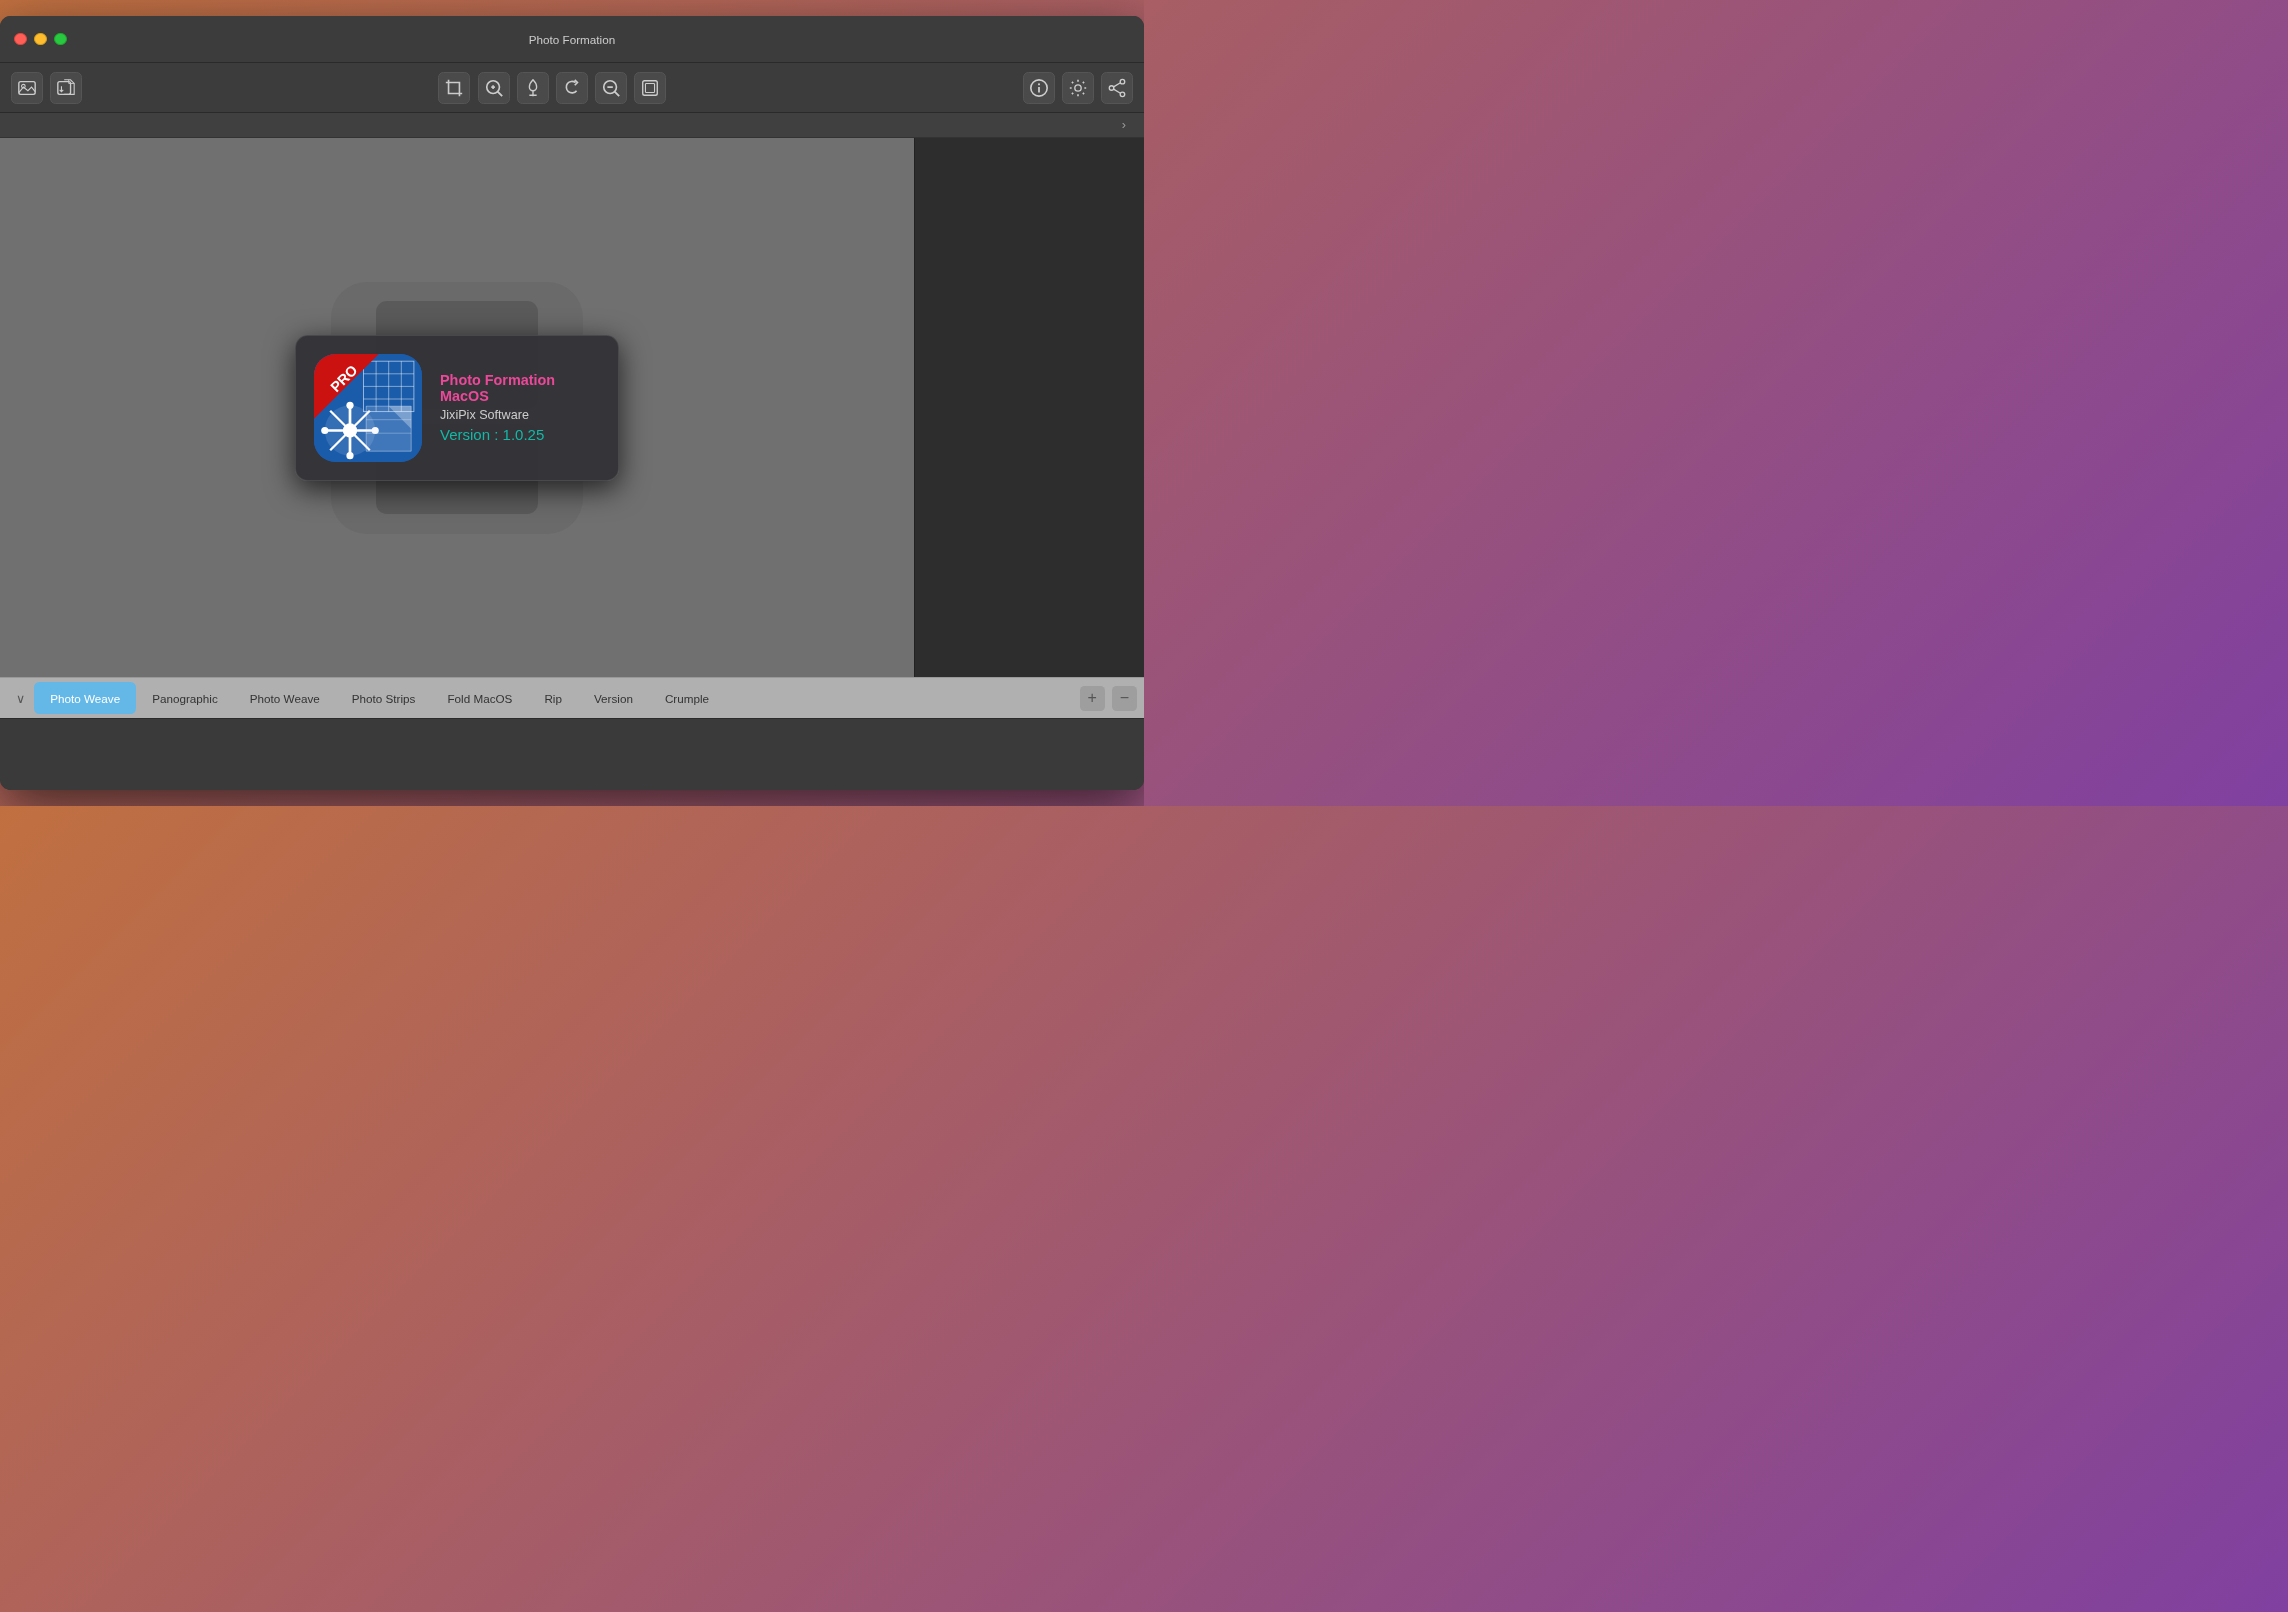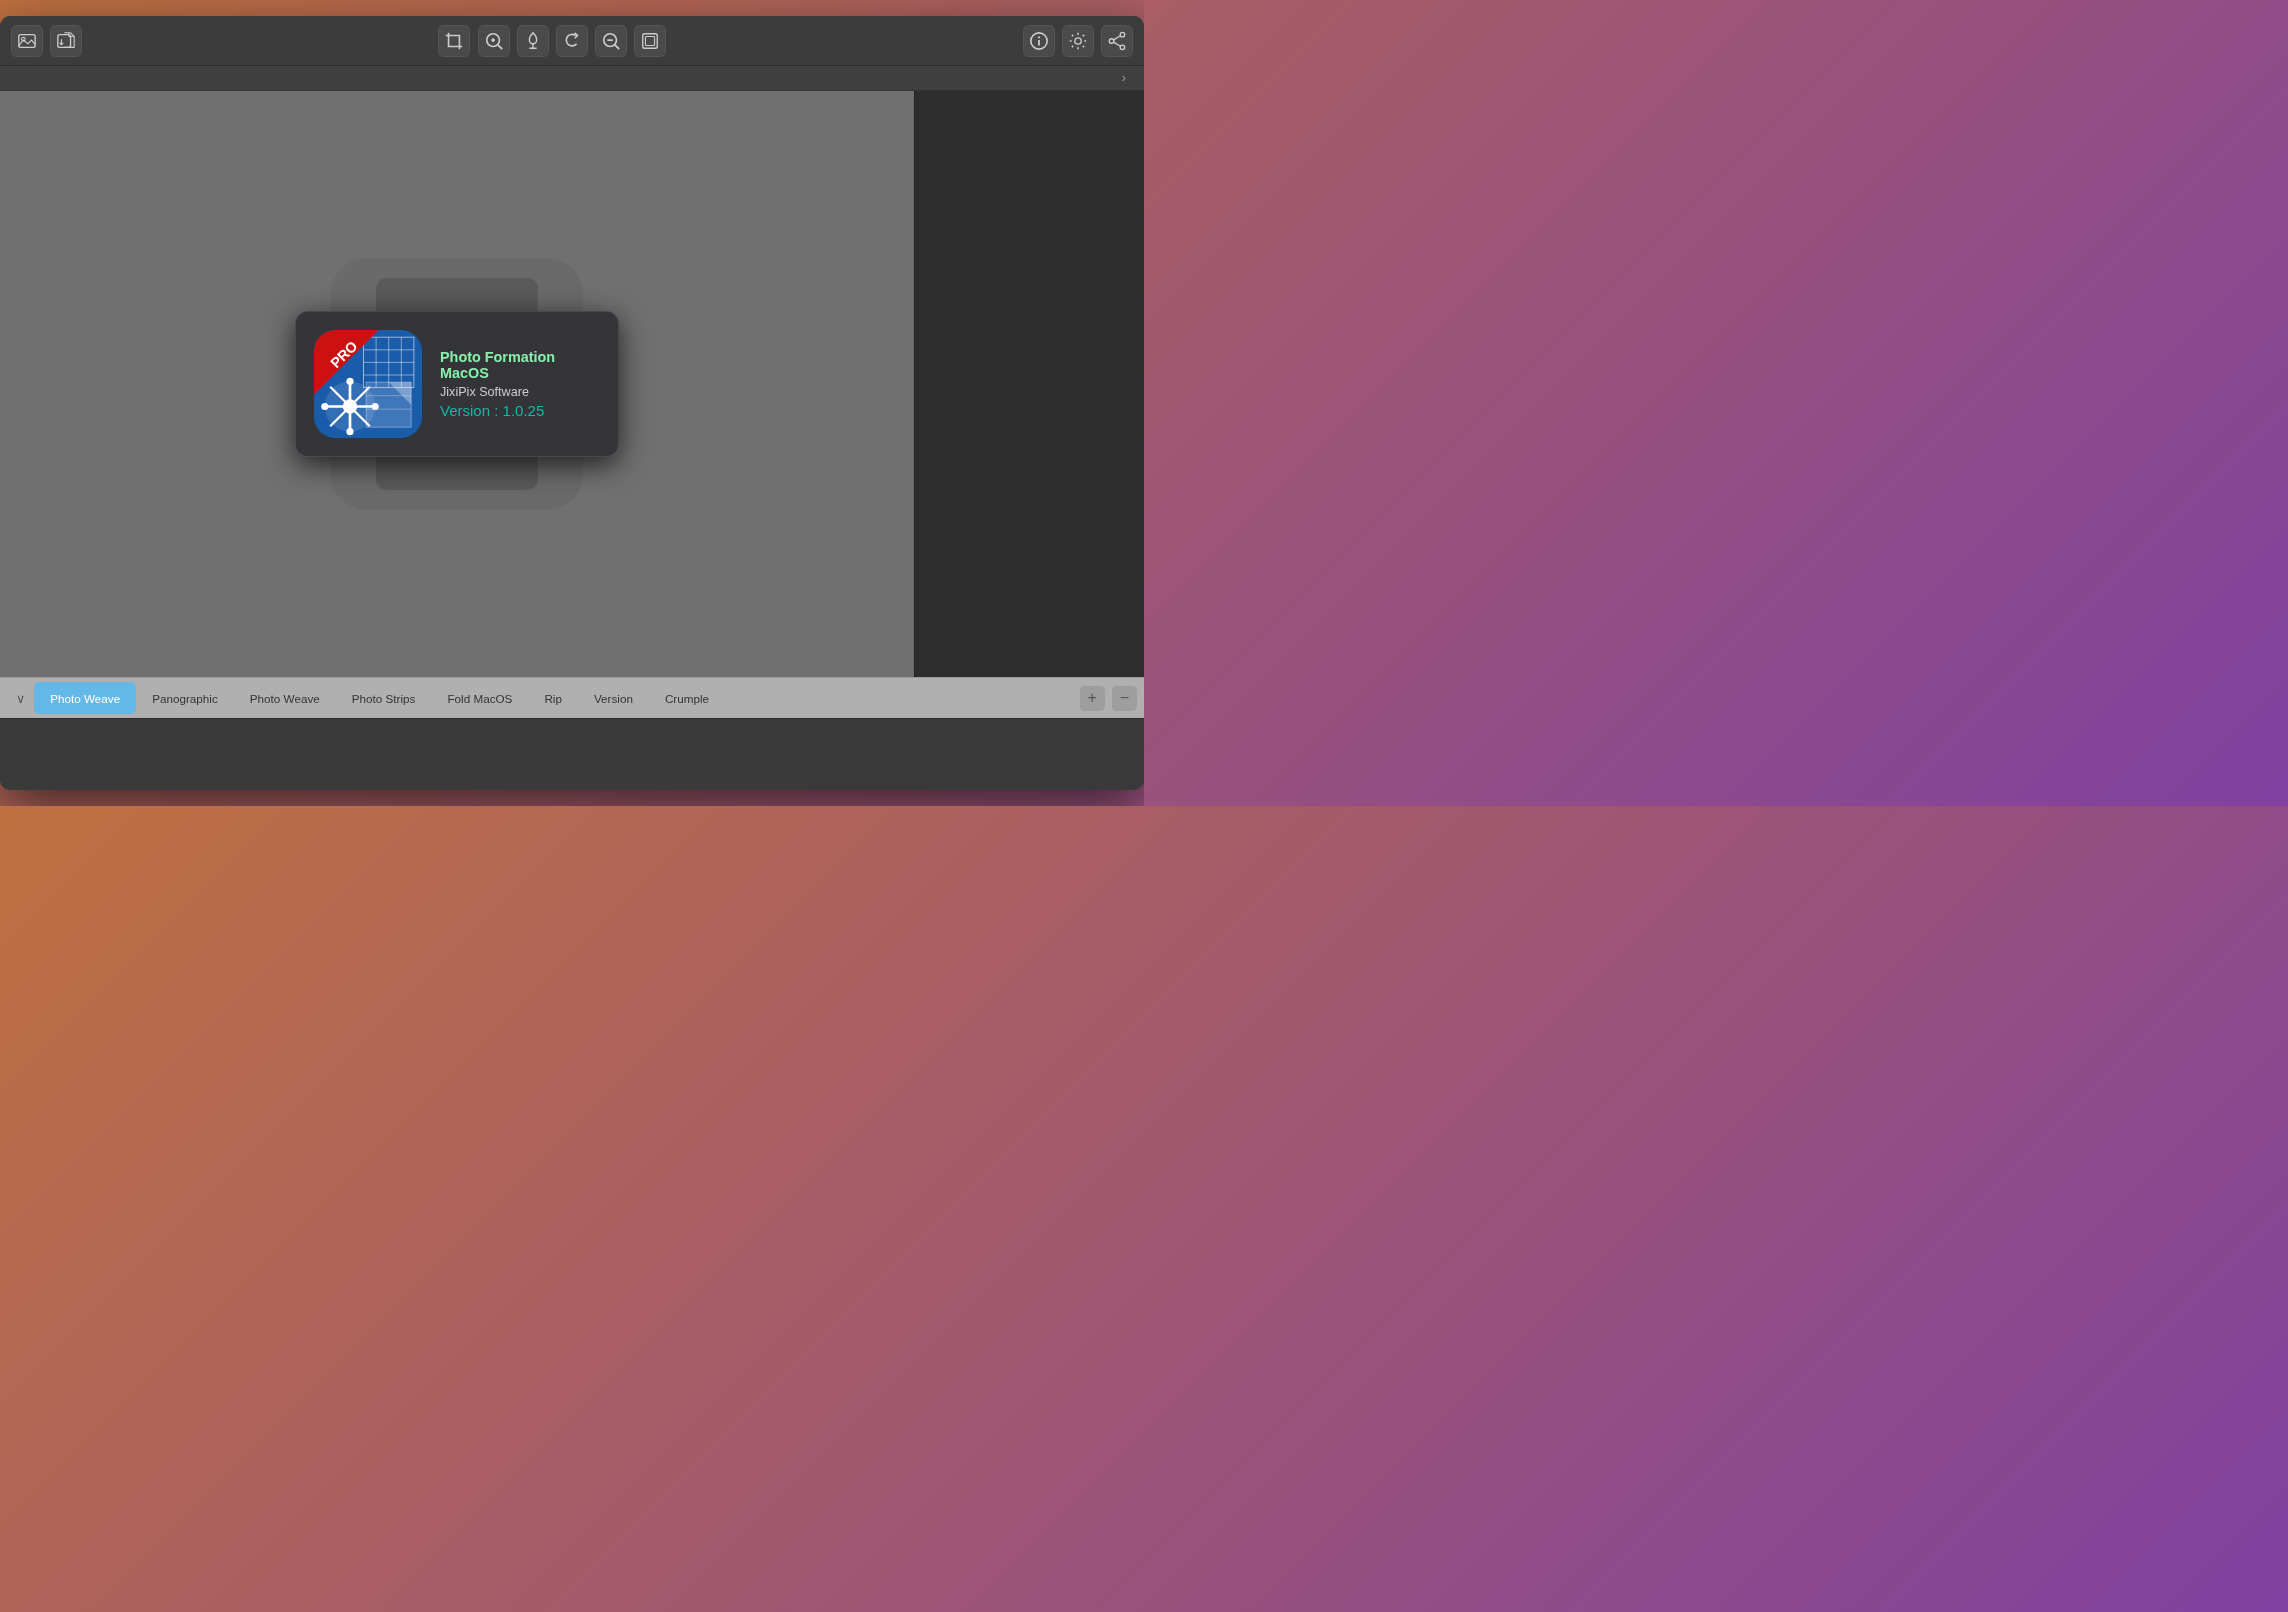"Photo Formation" div.title-bar { html: none -> <div> <div> <div></div> <div></div> <div></div> </div> <span>Photo Formation</span> </div> }
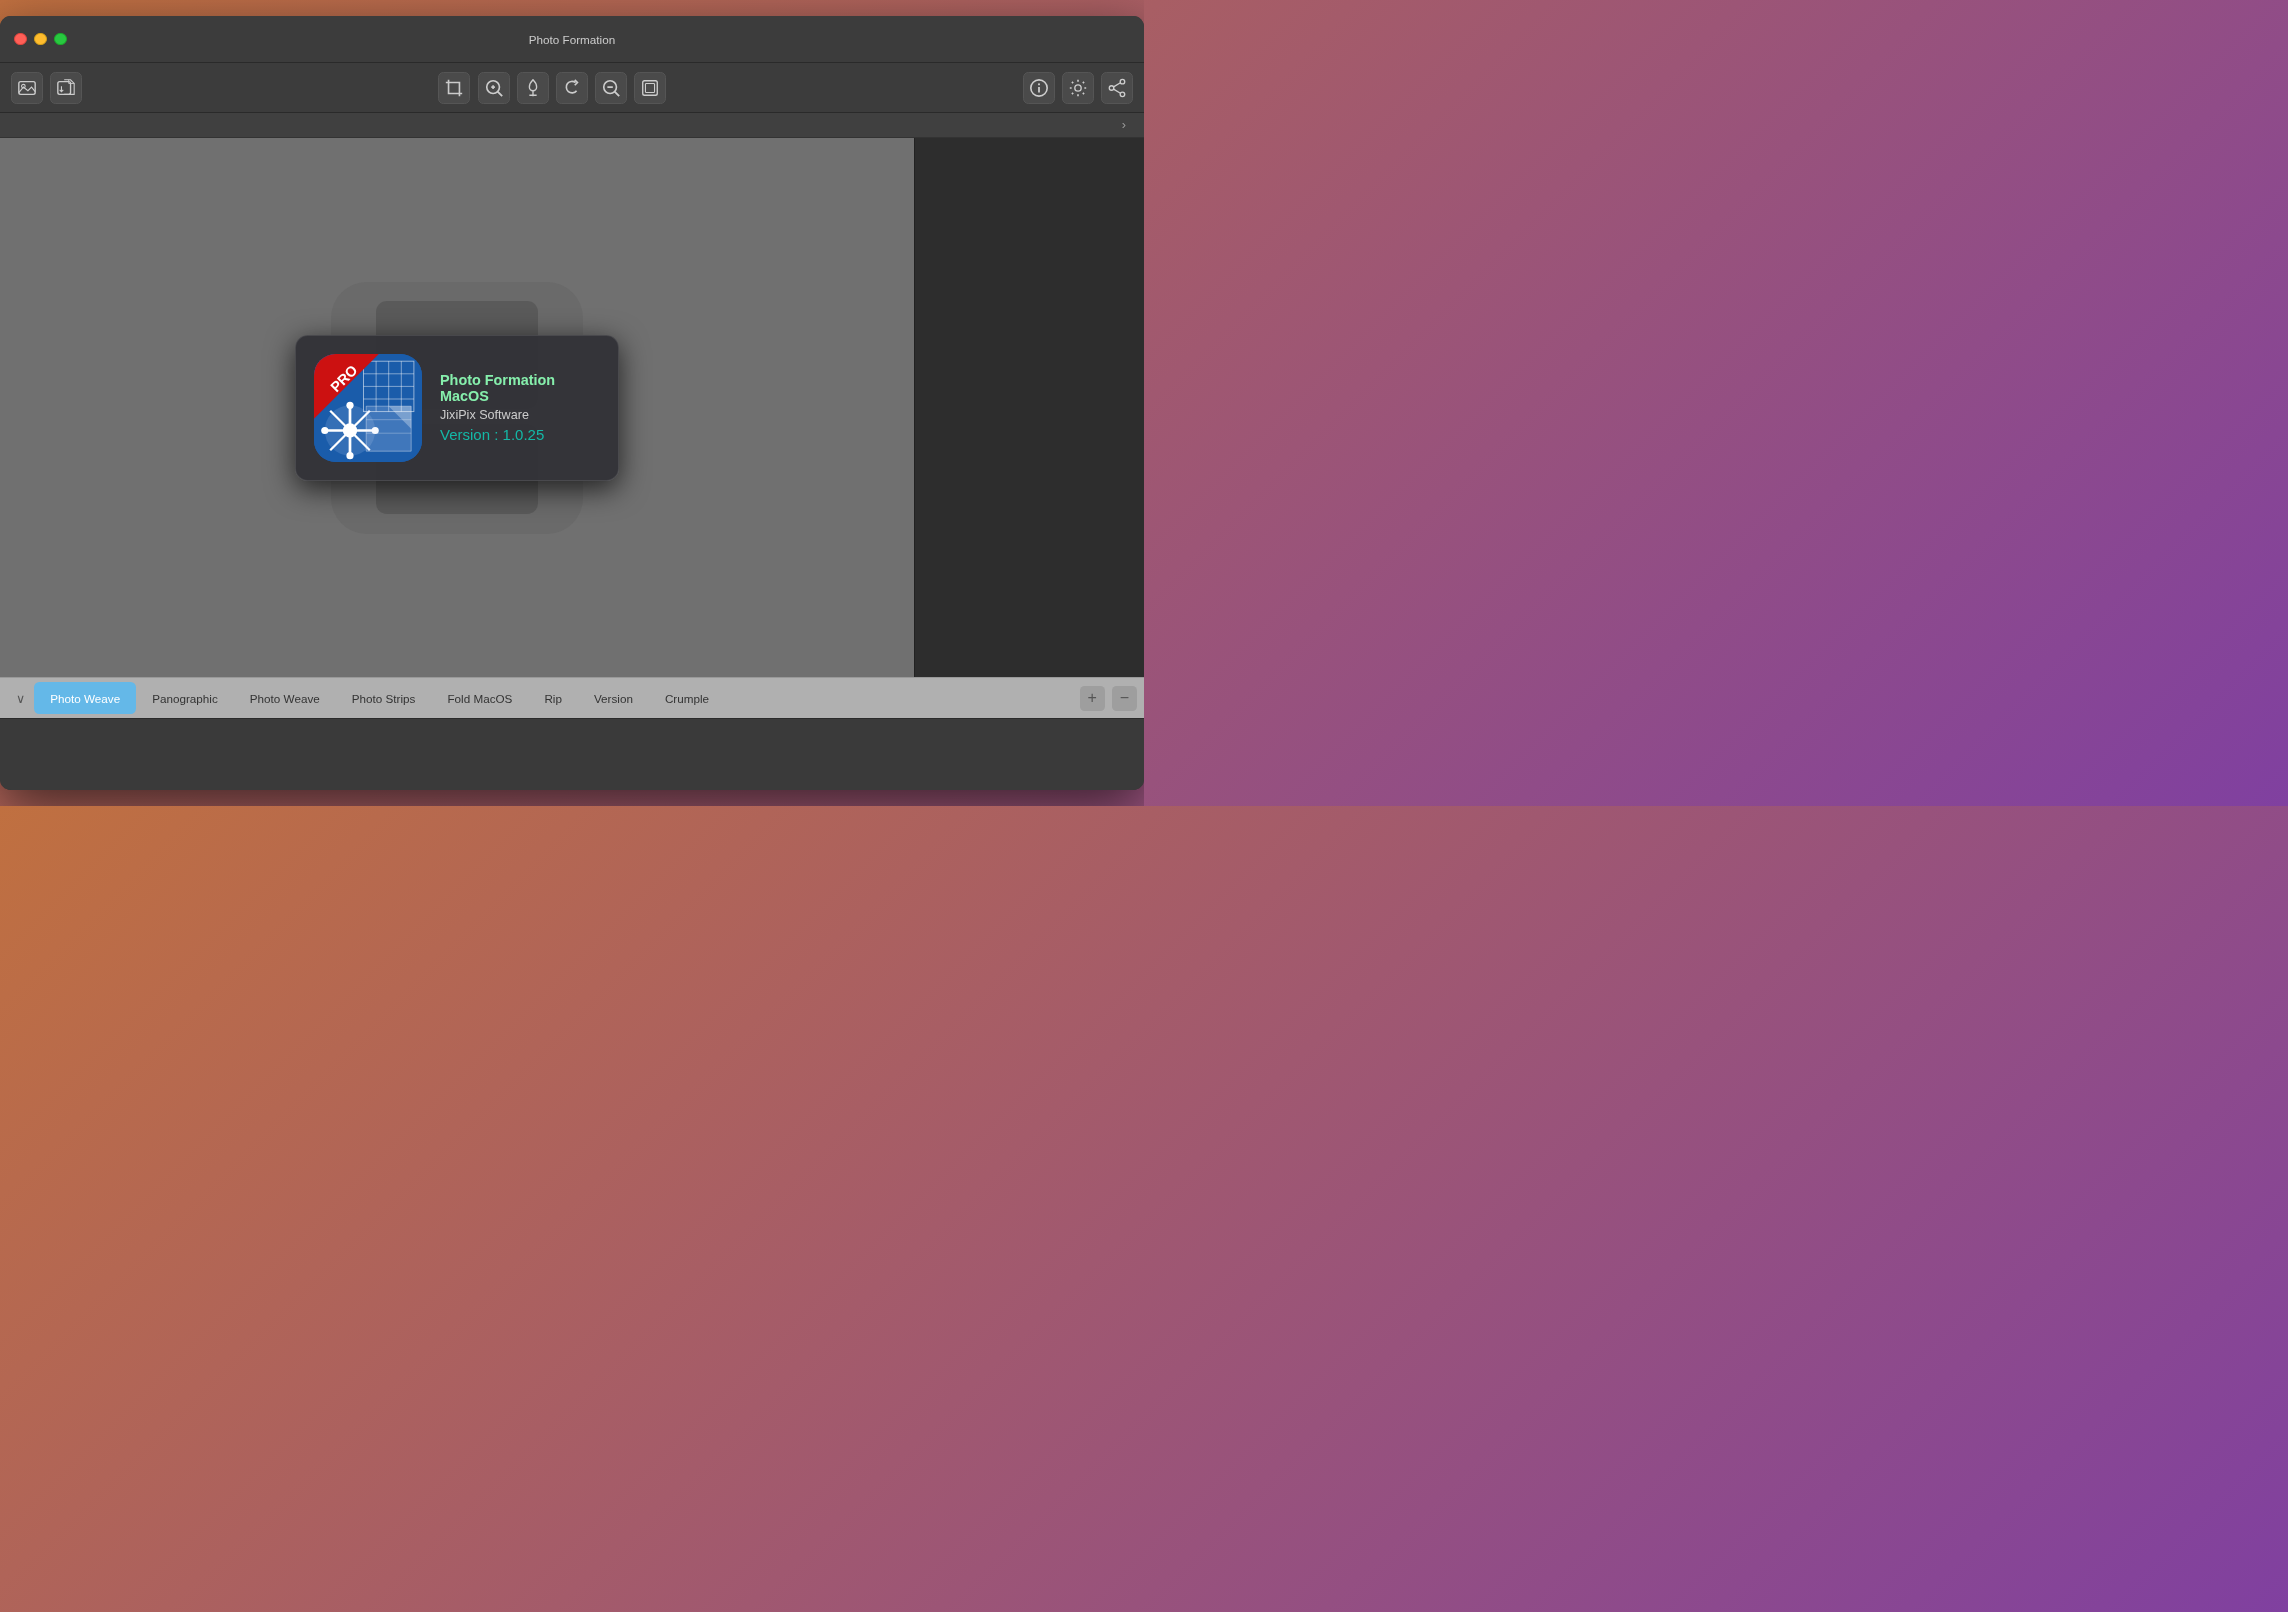"Photo Formation MacOS" .about-app-name { color: #86efac -> #ec4899 }
